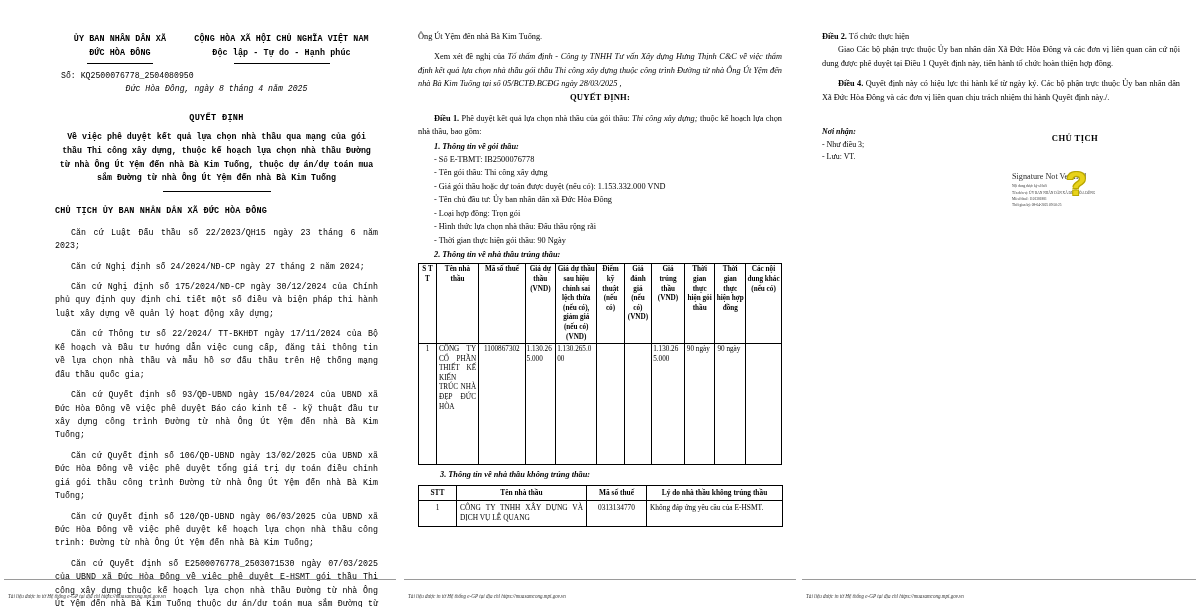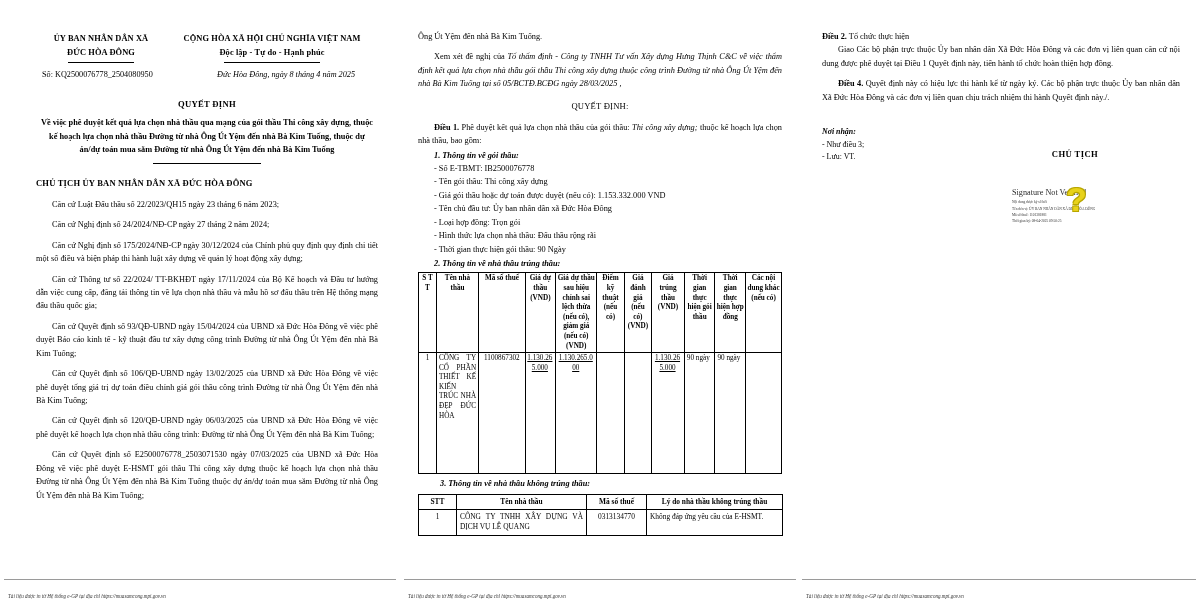"ỦY BAN NHÂN DÂN XÃ" .col-1 { font-family: none -> Liberation Mono, monospace; padding-left: 36px -> 55px }
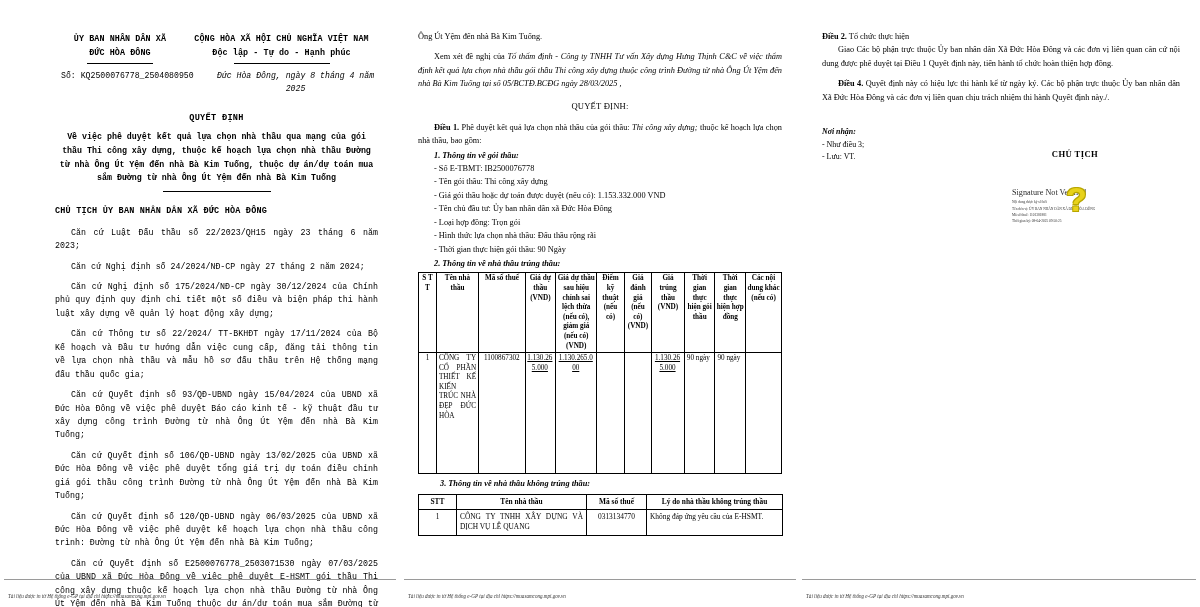"Số: KQ2500076778_2504080950" .sub-row { flex-direction: none -> column }
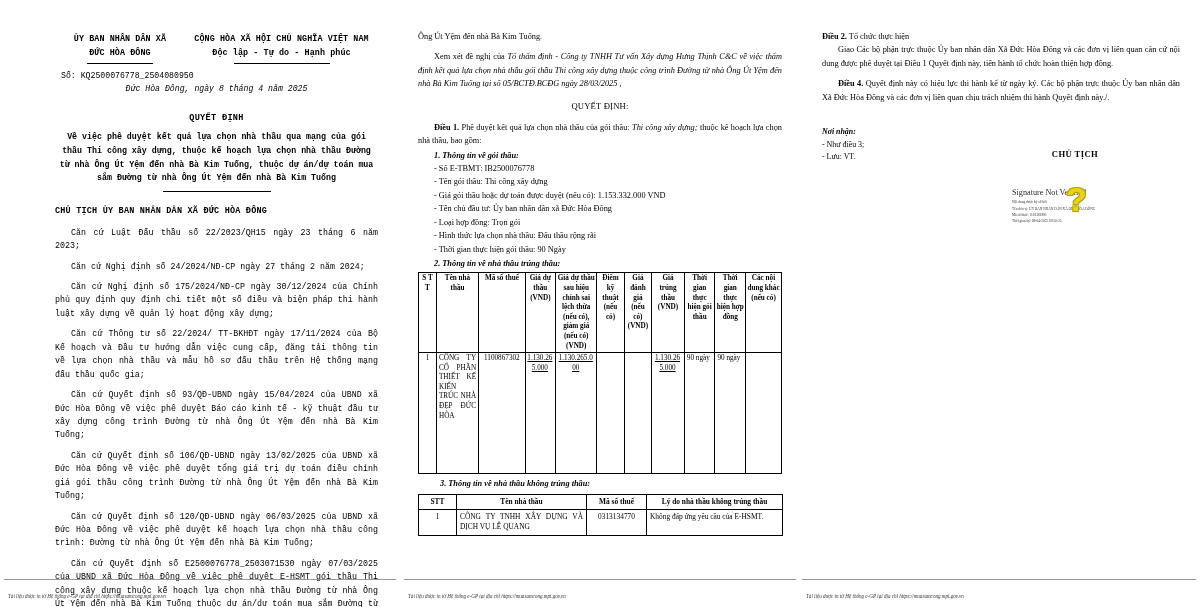"QUYẾT ĐỊNH:" .qd-heading { font-weight: normal -> bold; margin-top: 9px -> none }
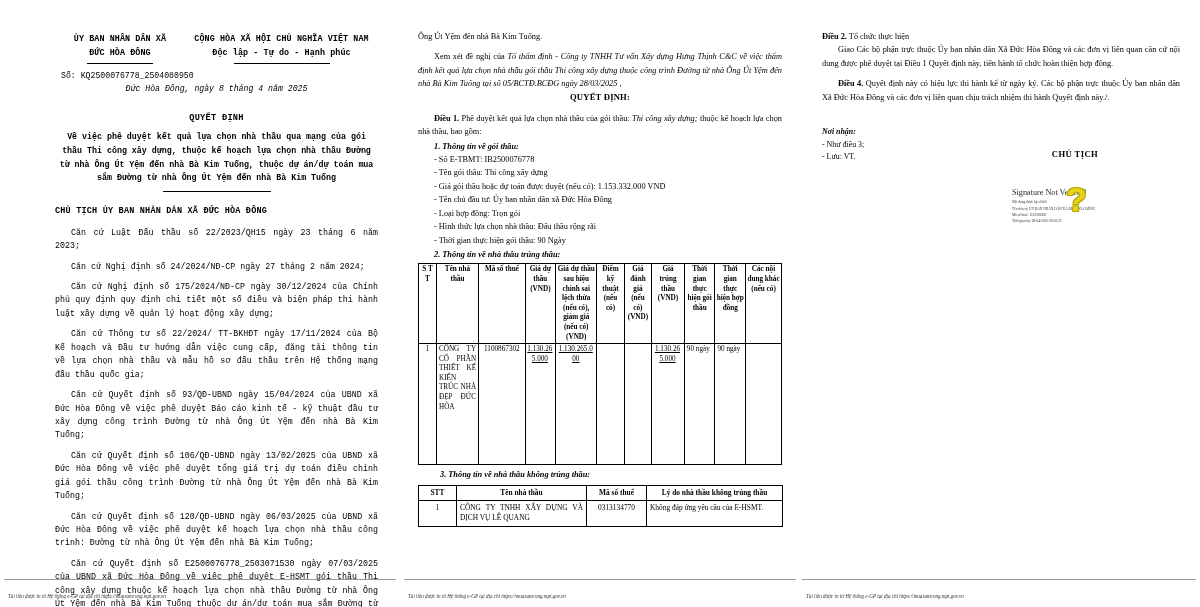"CHỦ TỊCH" .sign-wrap { top: 148px -> 132px }
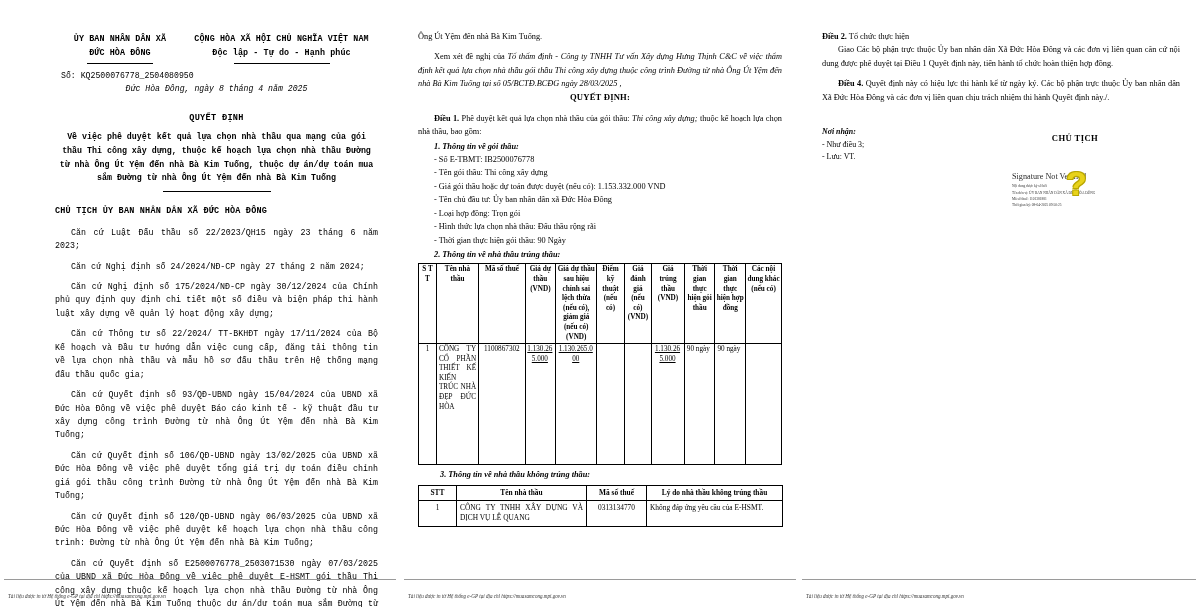"1.130.265.000" table.bid td.num { text-align: center -> left; text-decoration: underline -> none }
